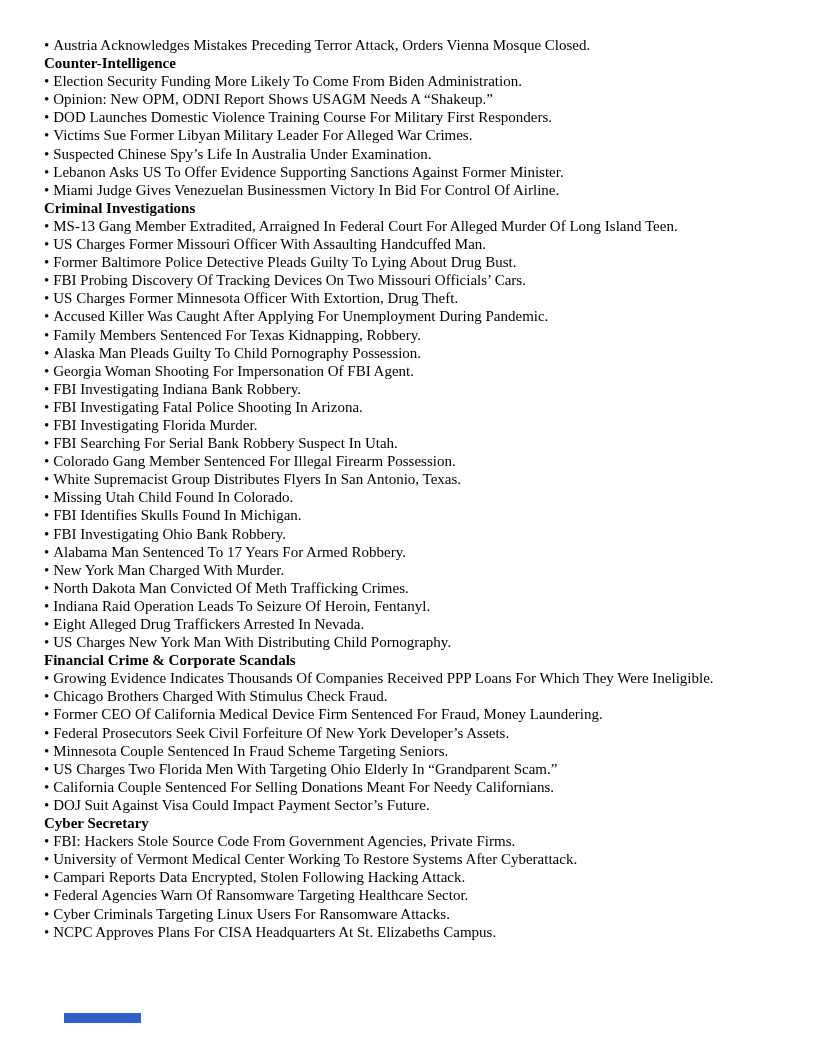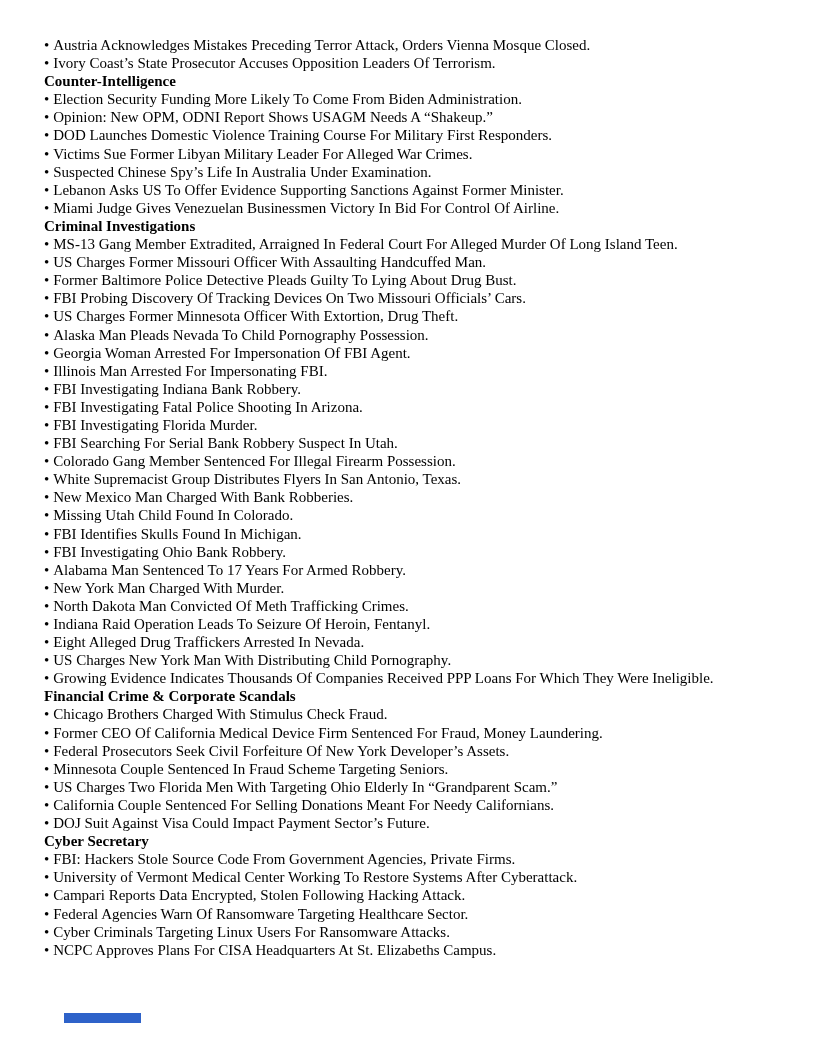"• Ivory Coast’s State Prosecutor" div.line { html: <div><span>•</span><span>Ivory Coast’s State Prosecutor Accuses Opposition Leaders Of Terrorism.</span></div> -> none }
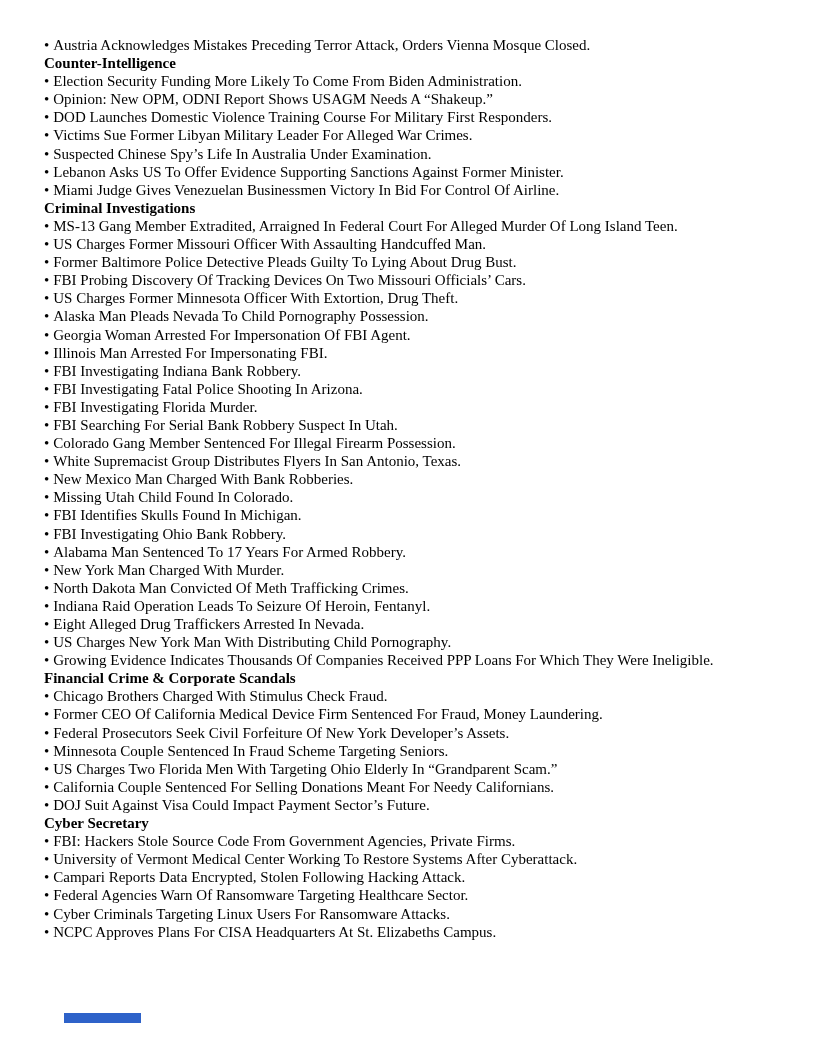"• Accused Killer Was Caught" div.line { html: none -> <div><span>•</span><span>Accused Killer Was Caught After Applying For Unemployment During Pandemic.</span></div> }
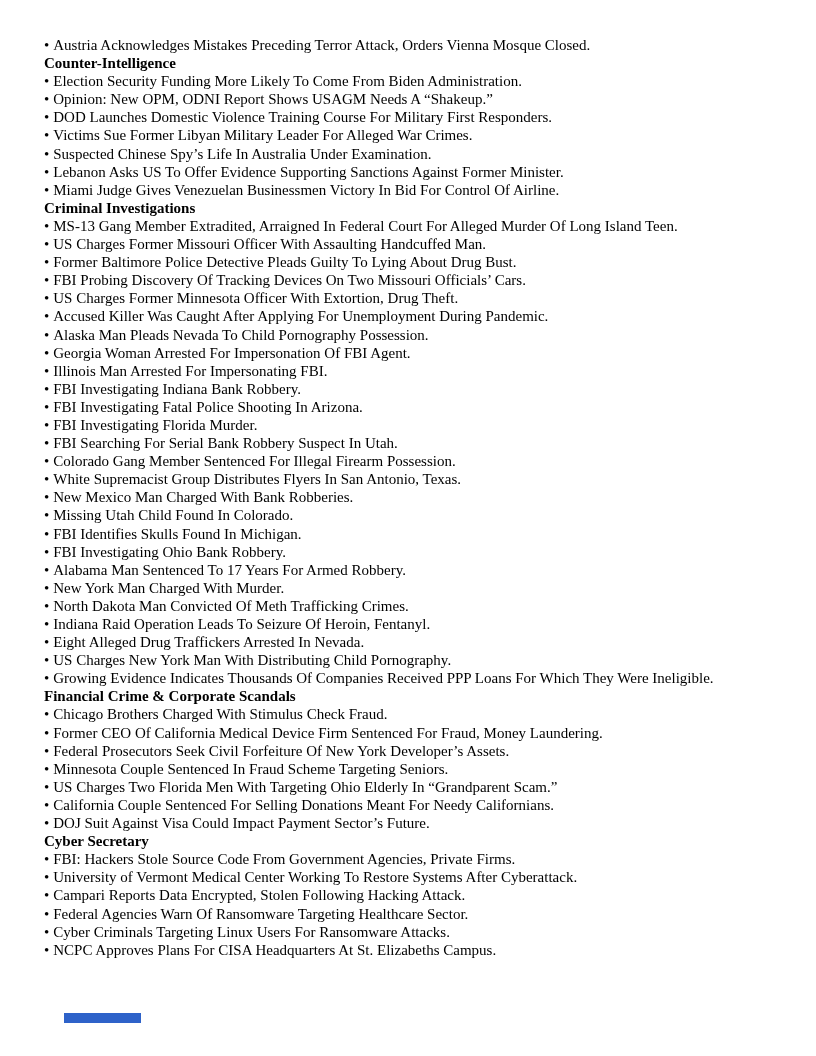"• Family Members Sentenced For" div.line { html: none -> <div><span>•</span><span>Family Members Sentenced For Texas Kidnapping, Robbery.</span></div> }
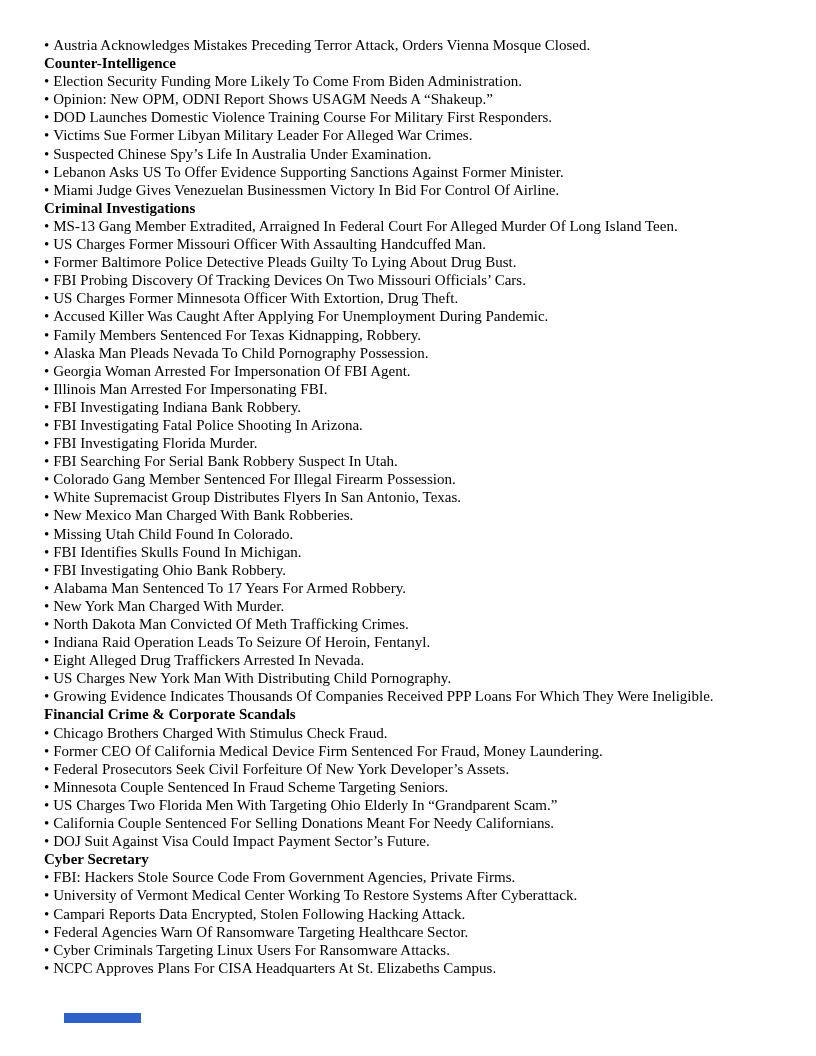"Alaska Man Pleads Nevada To" span { text: Nevada -> Guilty }
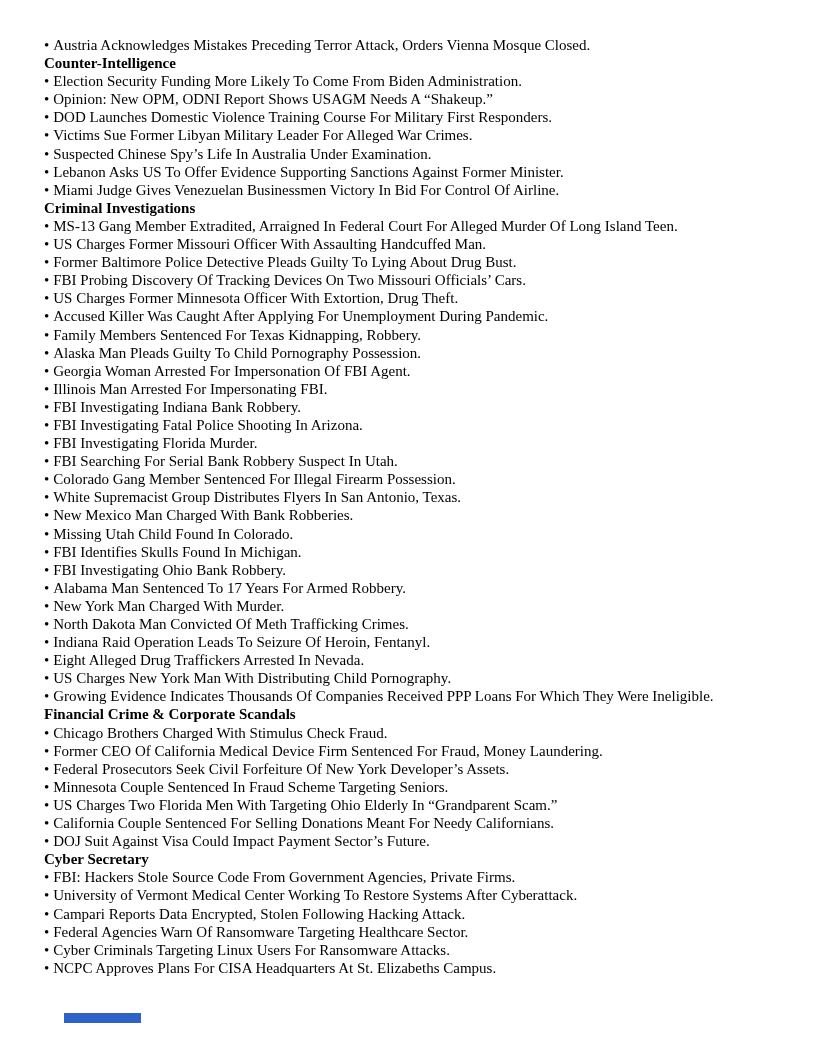"Georgia Woman Arrested For Impersonation" span { text: Arrested -> Shooting }
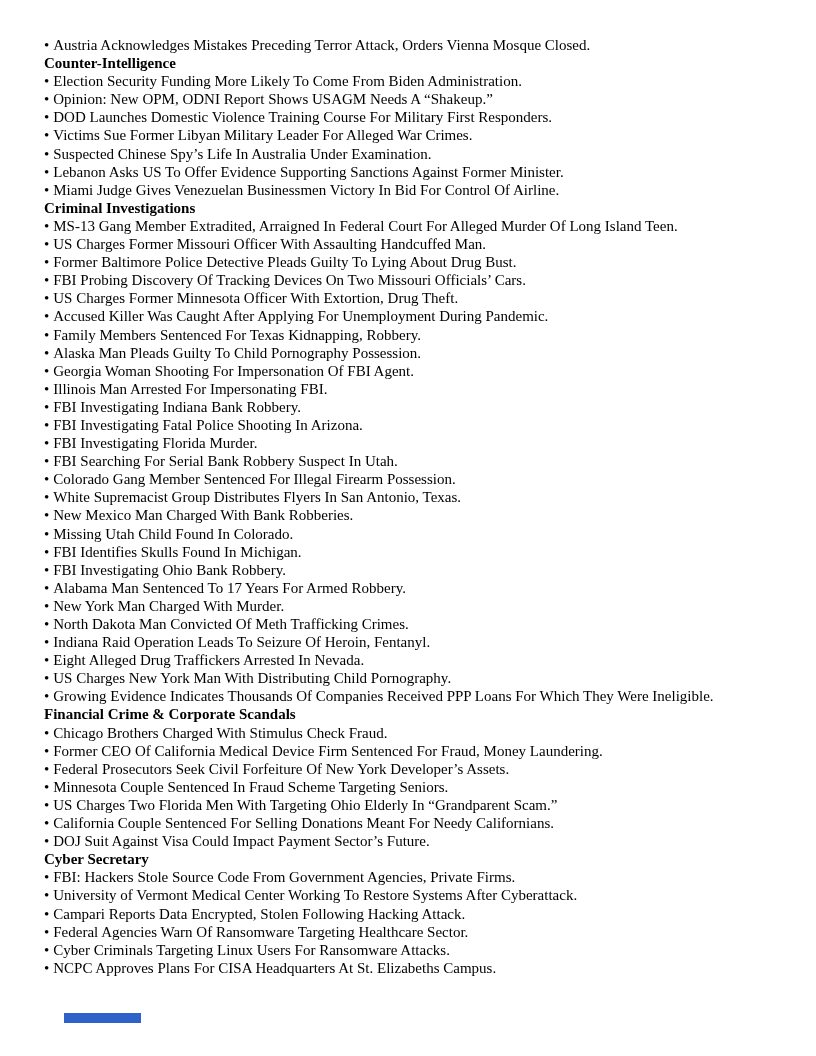"• Illinois Man Arrested For" div.line { html: <div><span>•</span><span>Illinois Man Arrested For Impersonating FBI.</span></div> -> none }
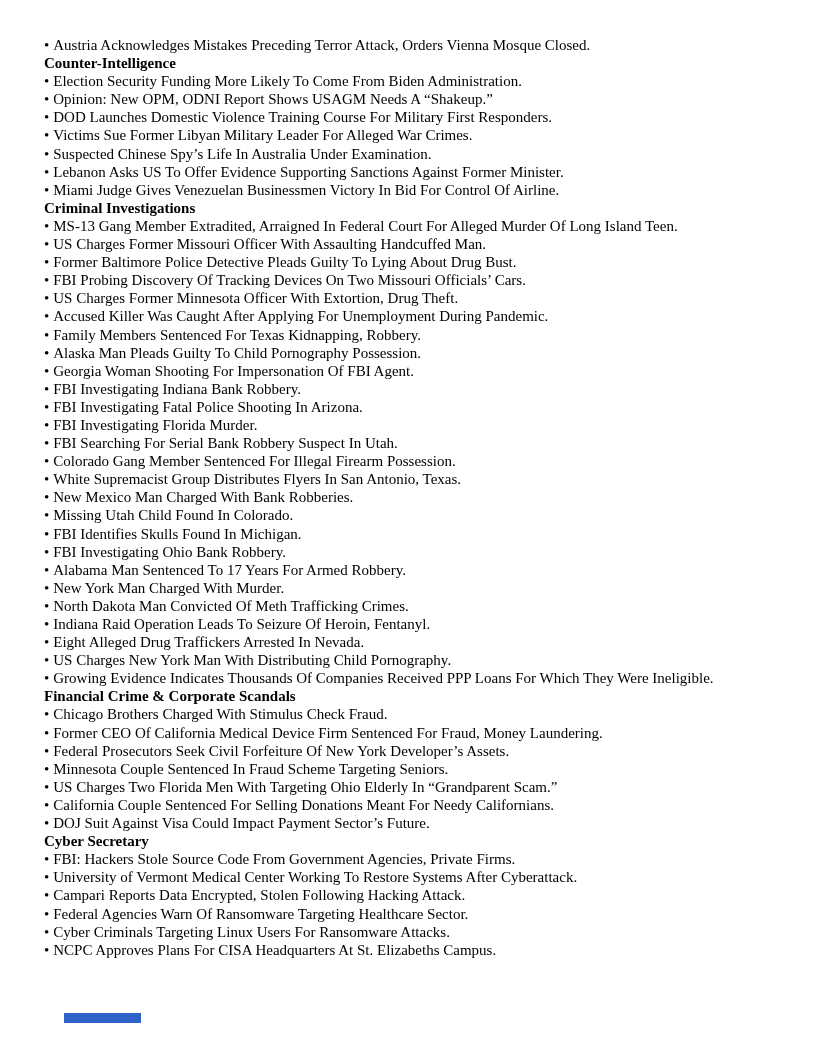"• New Mexico Man Charged" div.line { html: <div><span>•</span><span>New Mexico Man Charged With Bank Robberies.</span></div> -> none }
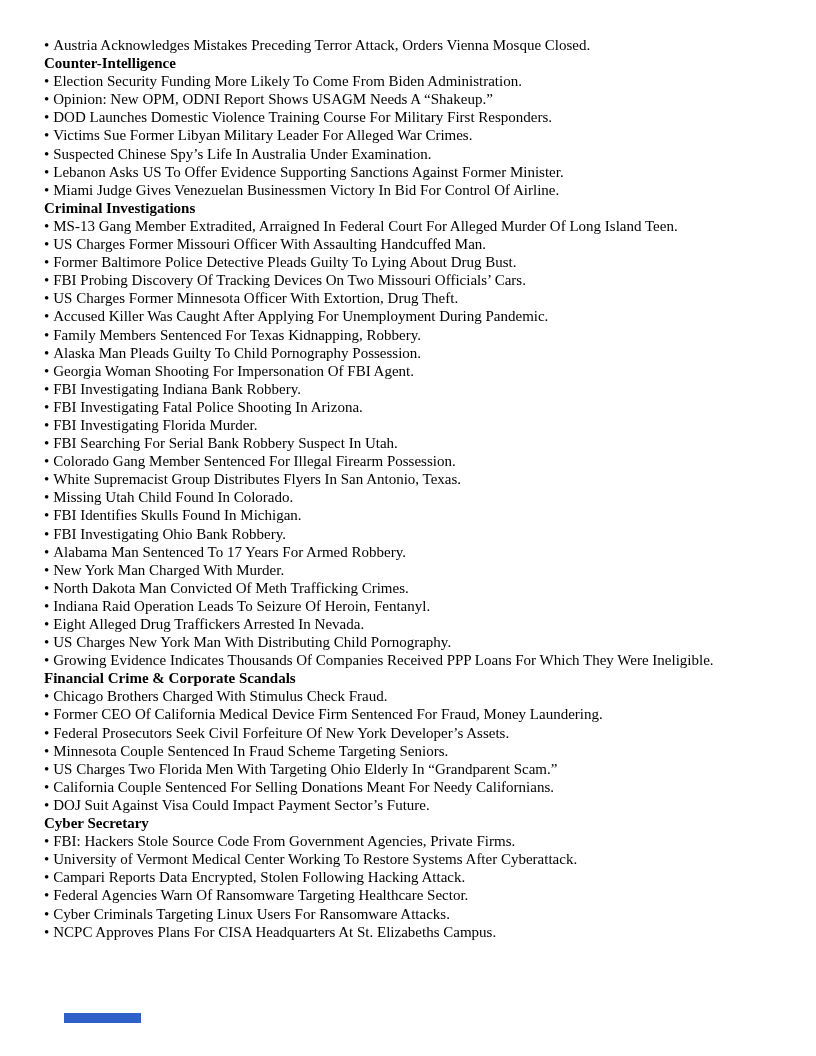"• Growing Evidence Indicates Thousands" div.line { order: before "Financial Crime & Corporate Scandals" -> after "Financial Crime & Corporate Scandals" }
